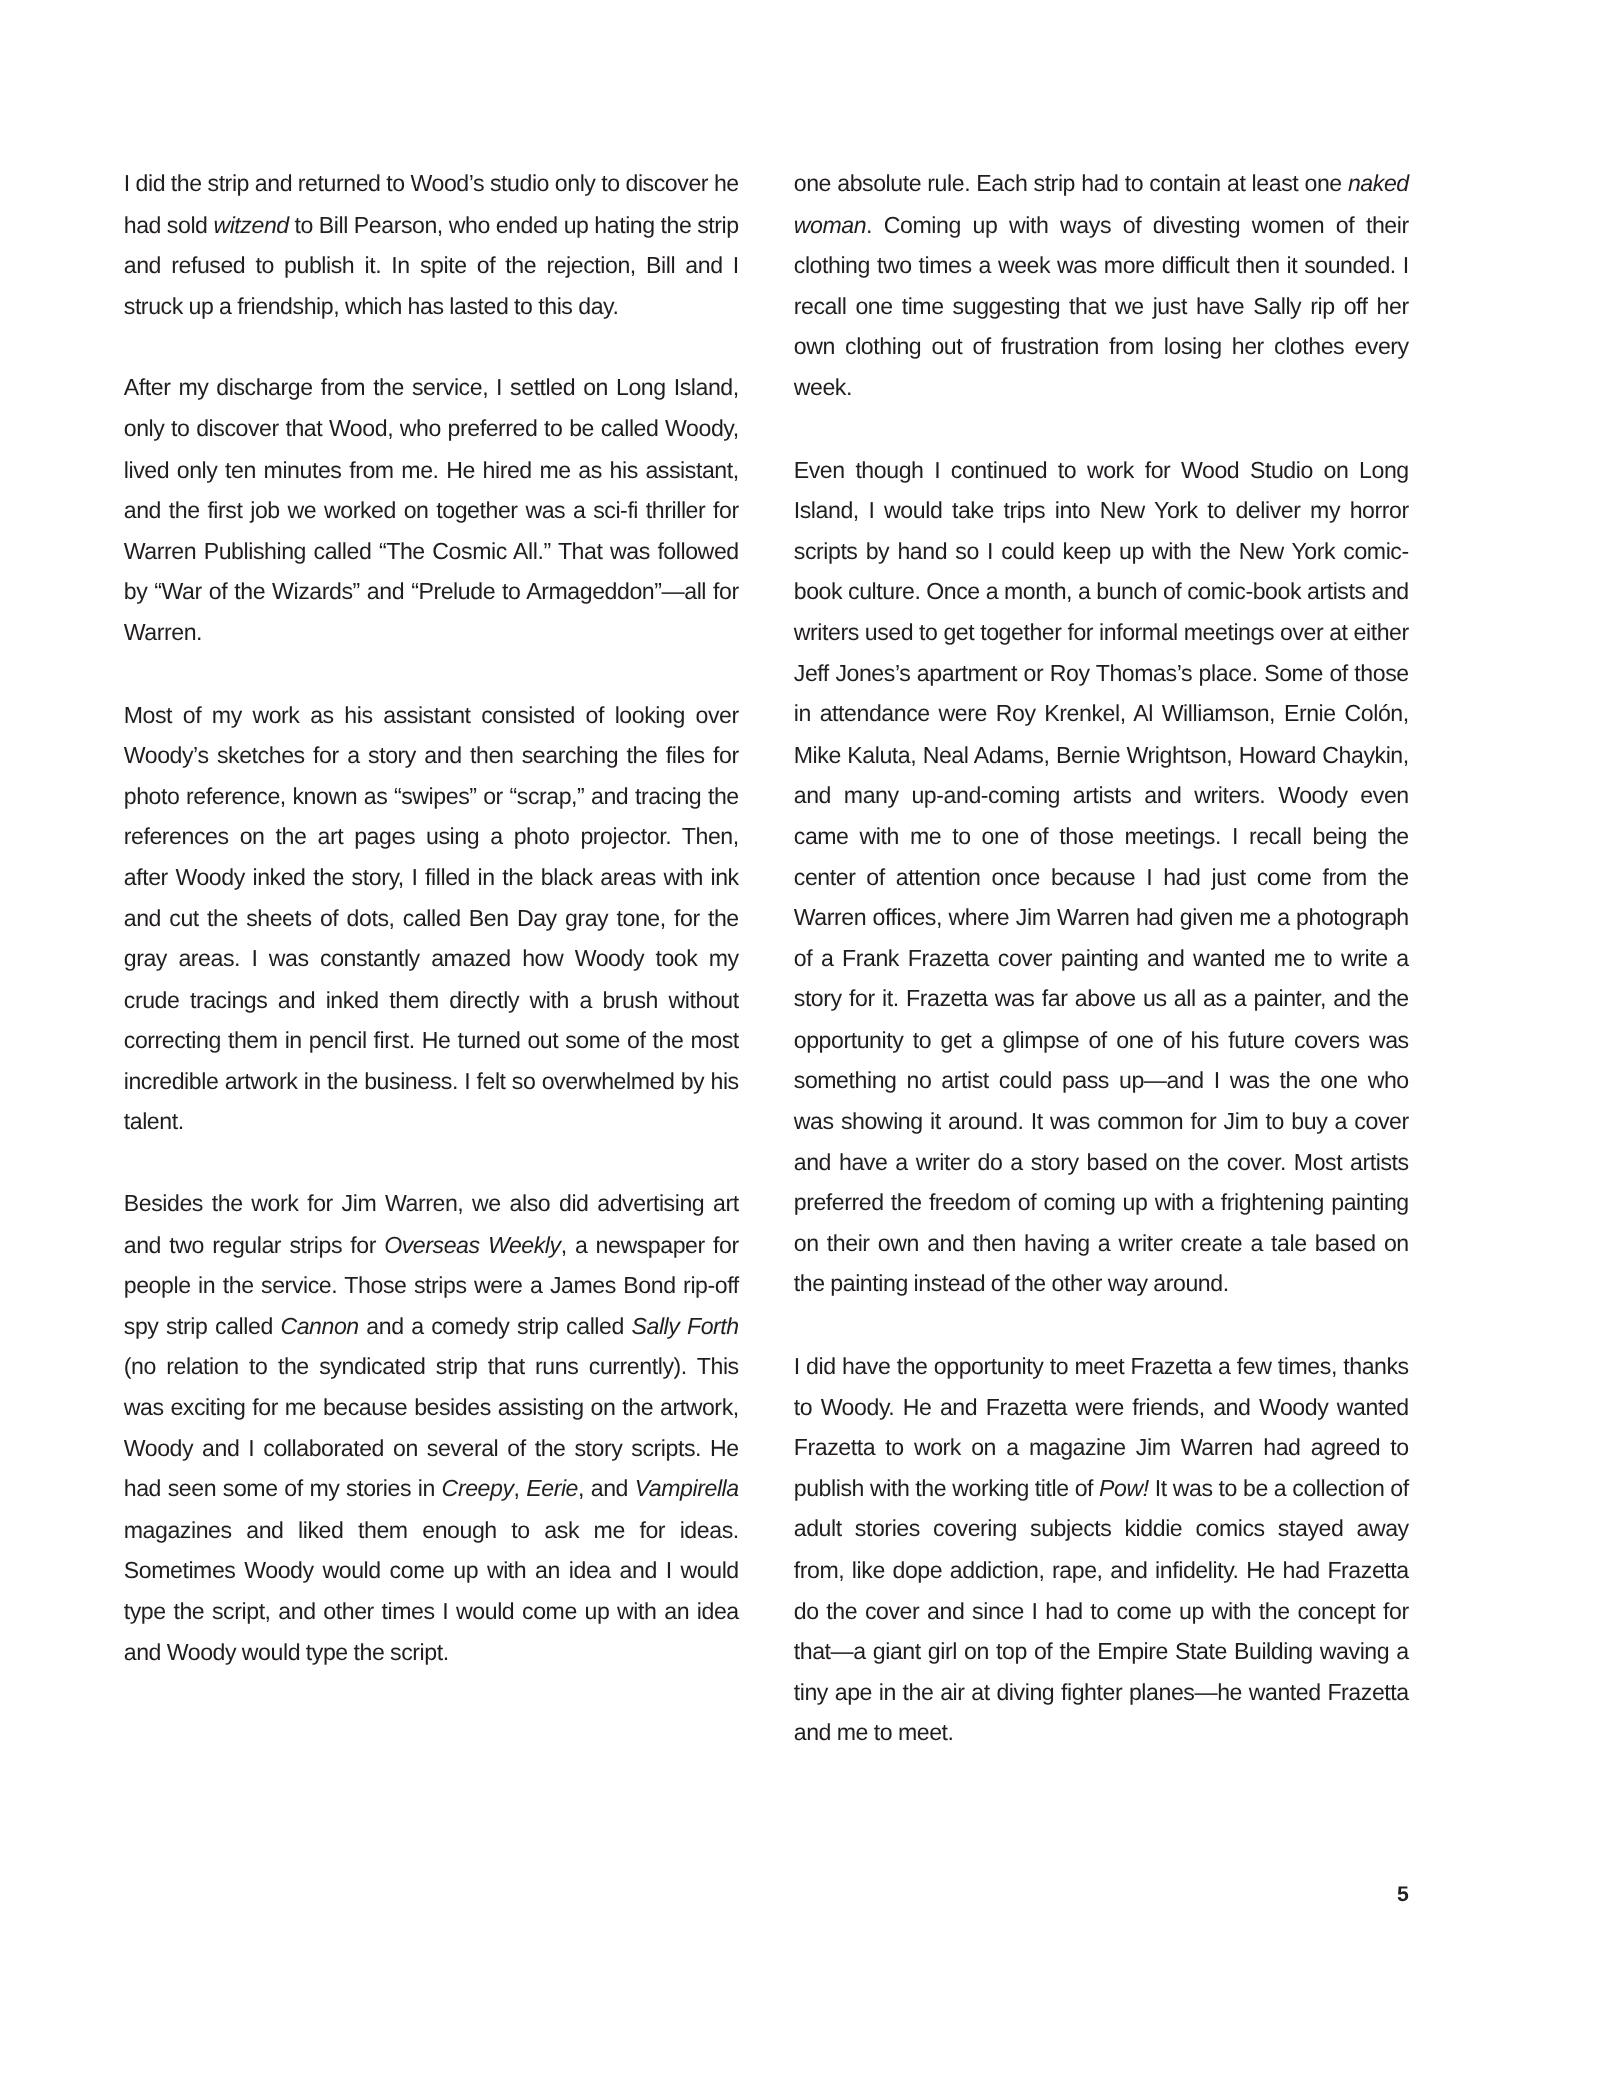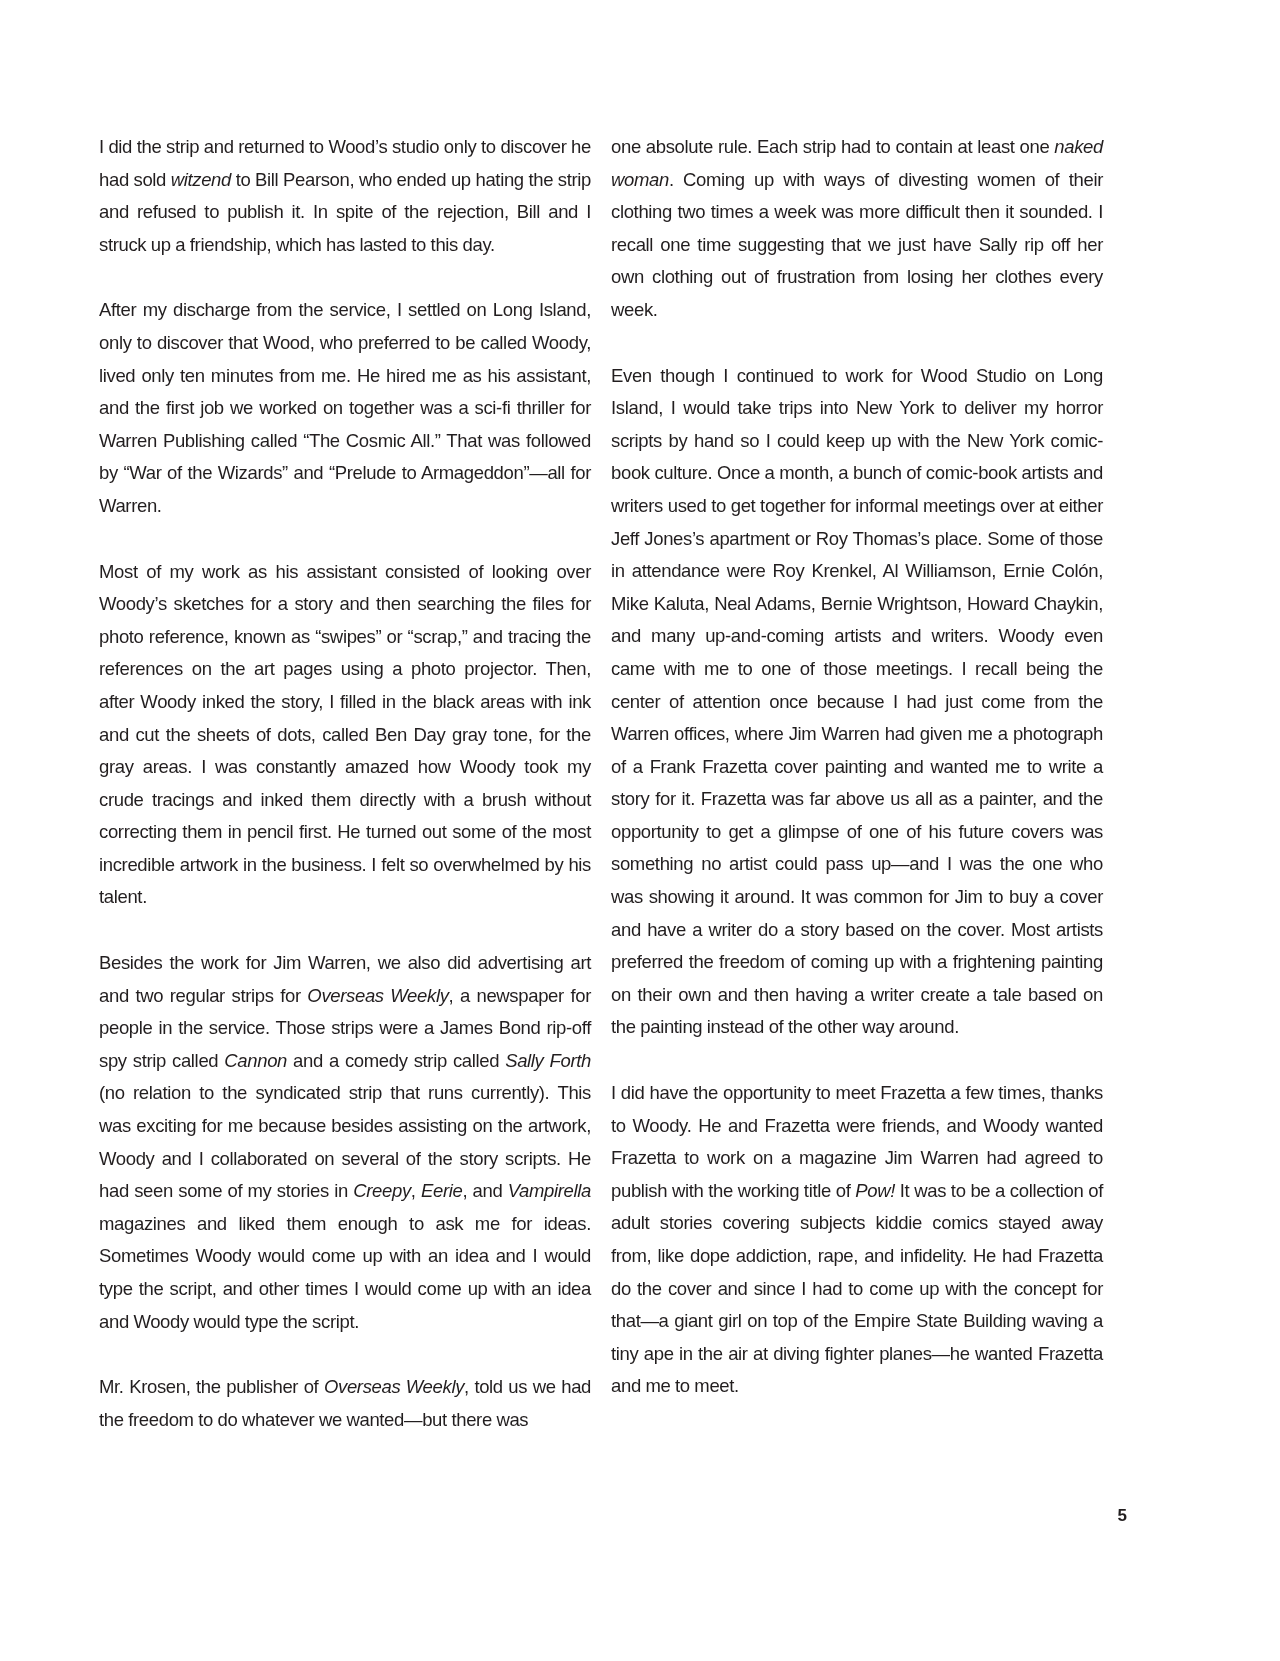"I did the strip and" .columns { gap: 20px -> 44px }
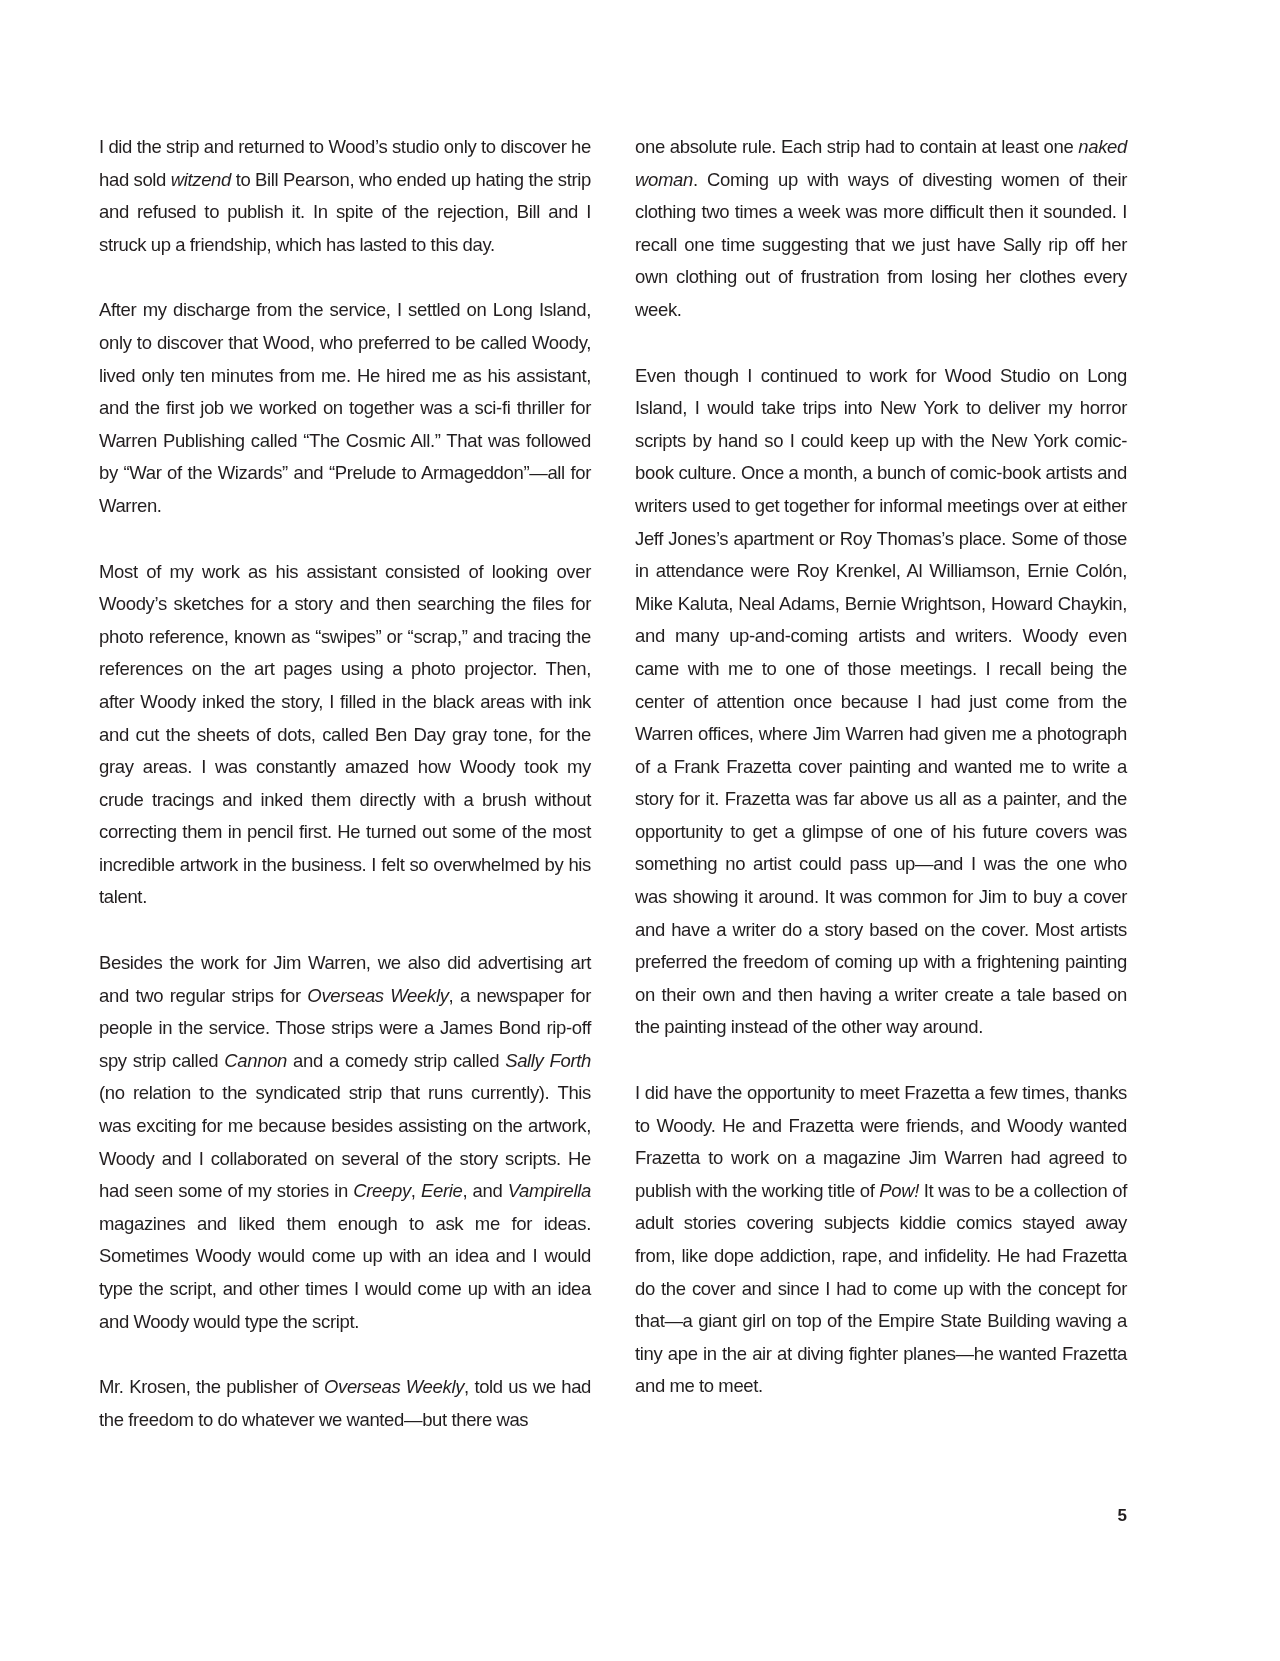"Mr. Krosen, the publisher of" p.para { html: <p>Mr. Krosen, the publisher of <em>Overseas Weekly</em>, told us we had the freedom to do whatever we wanted—but there was</p> -> none }
